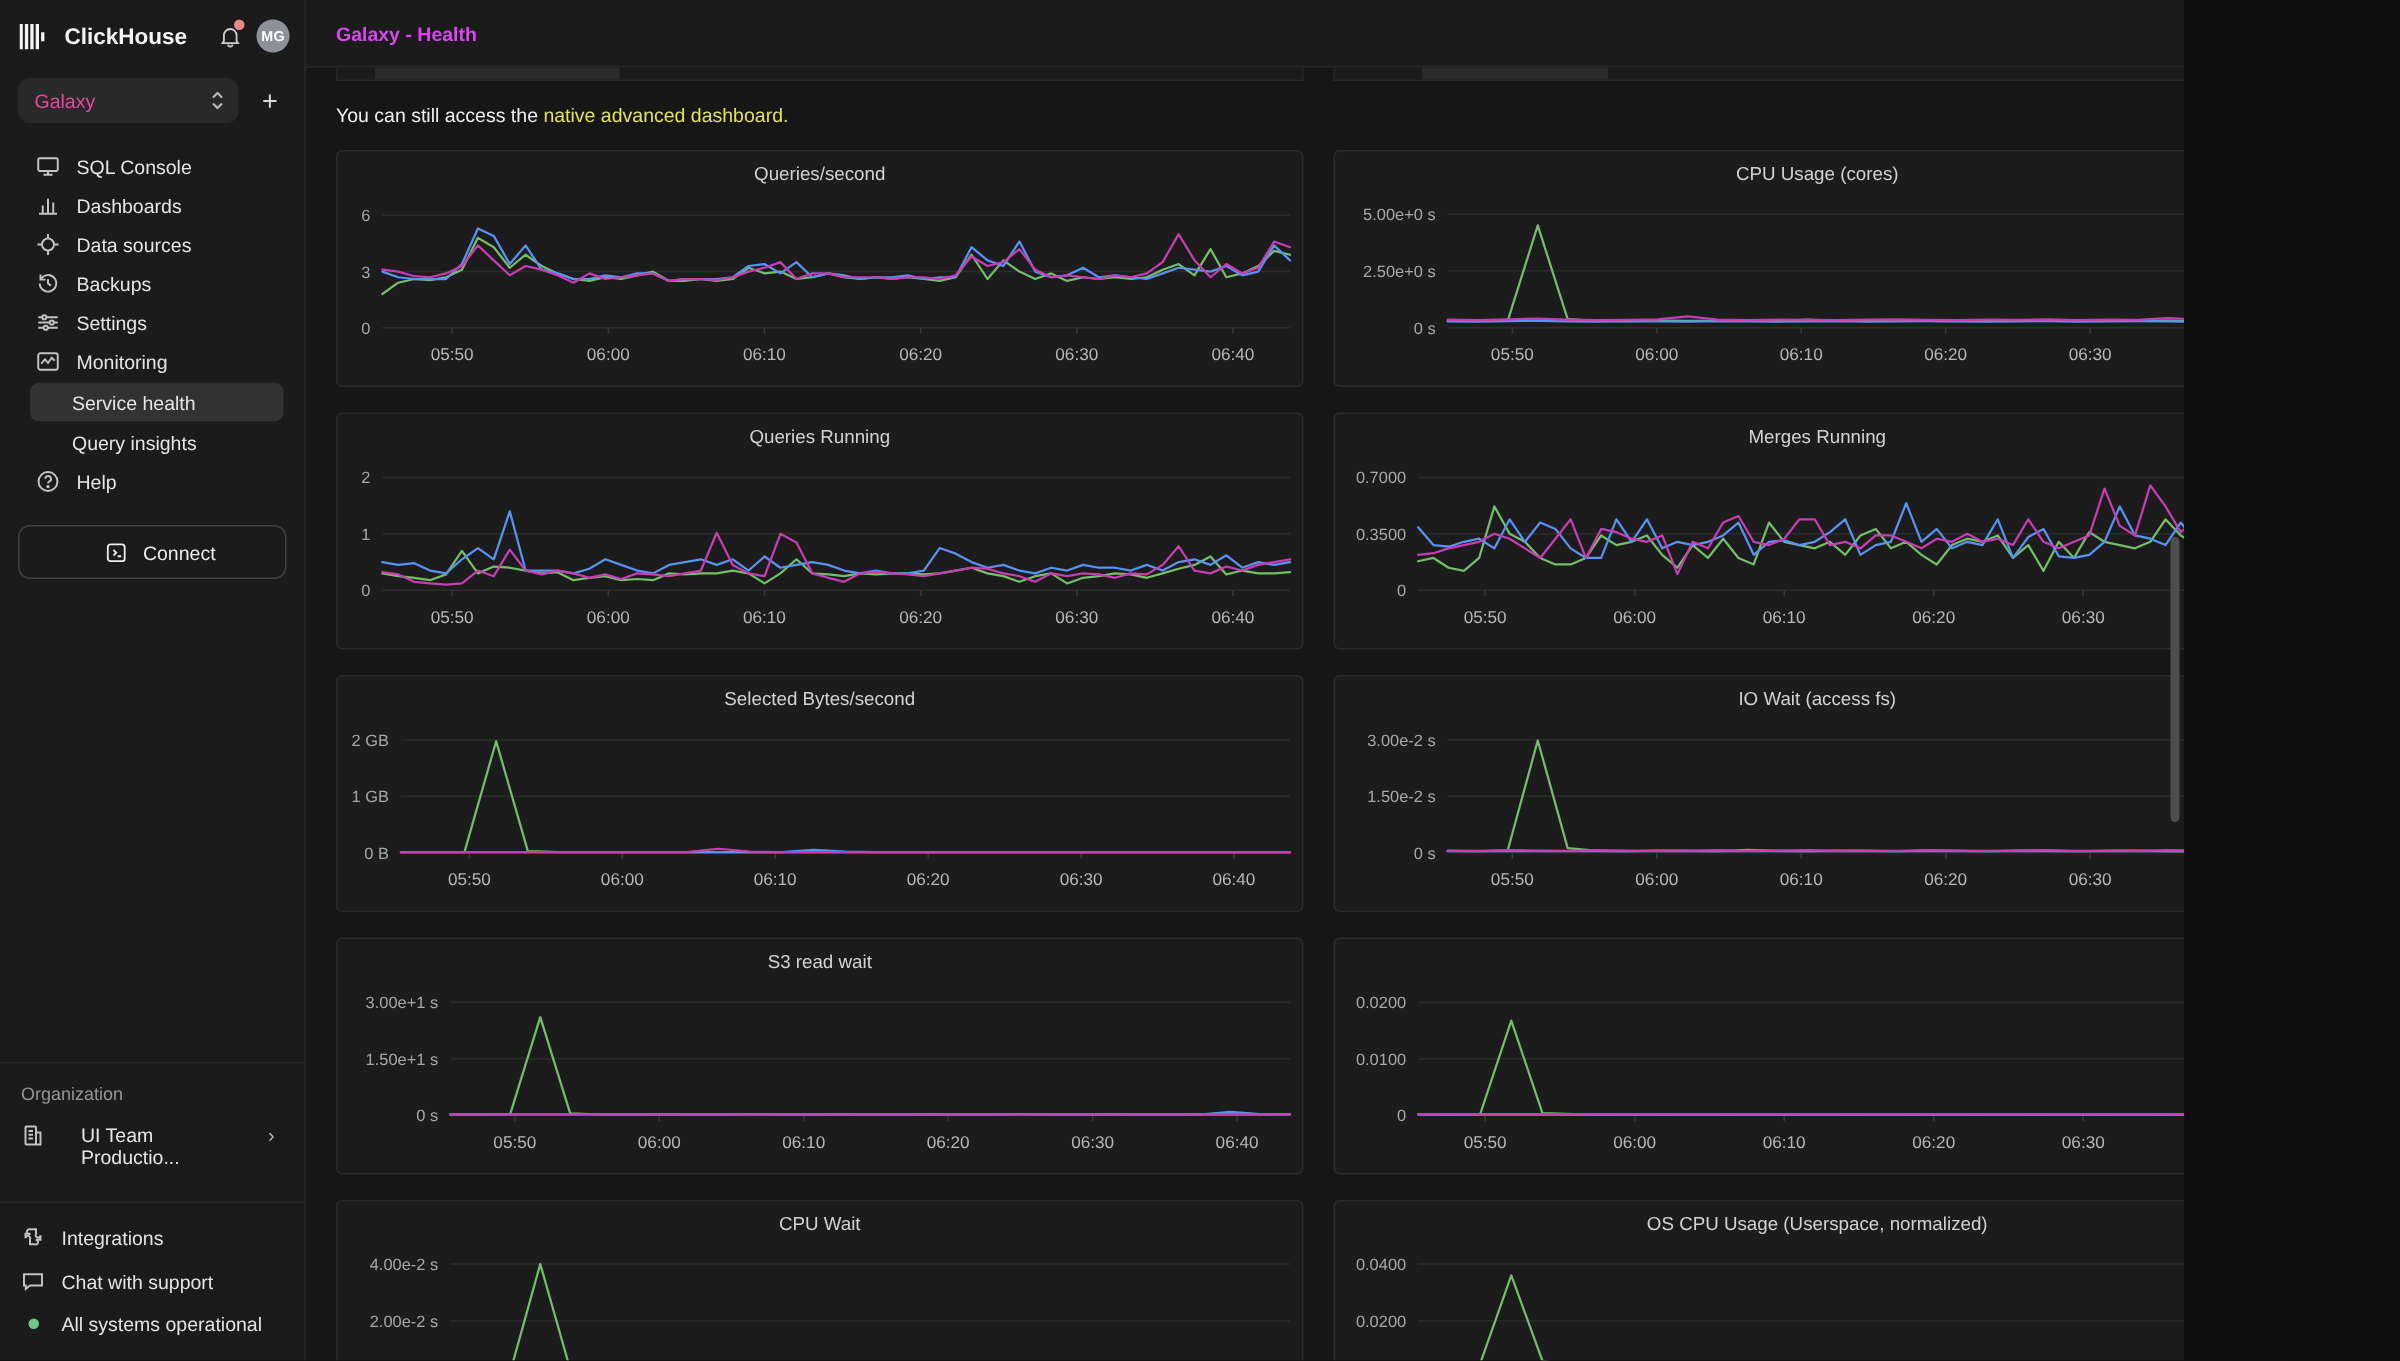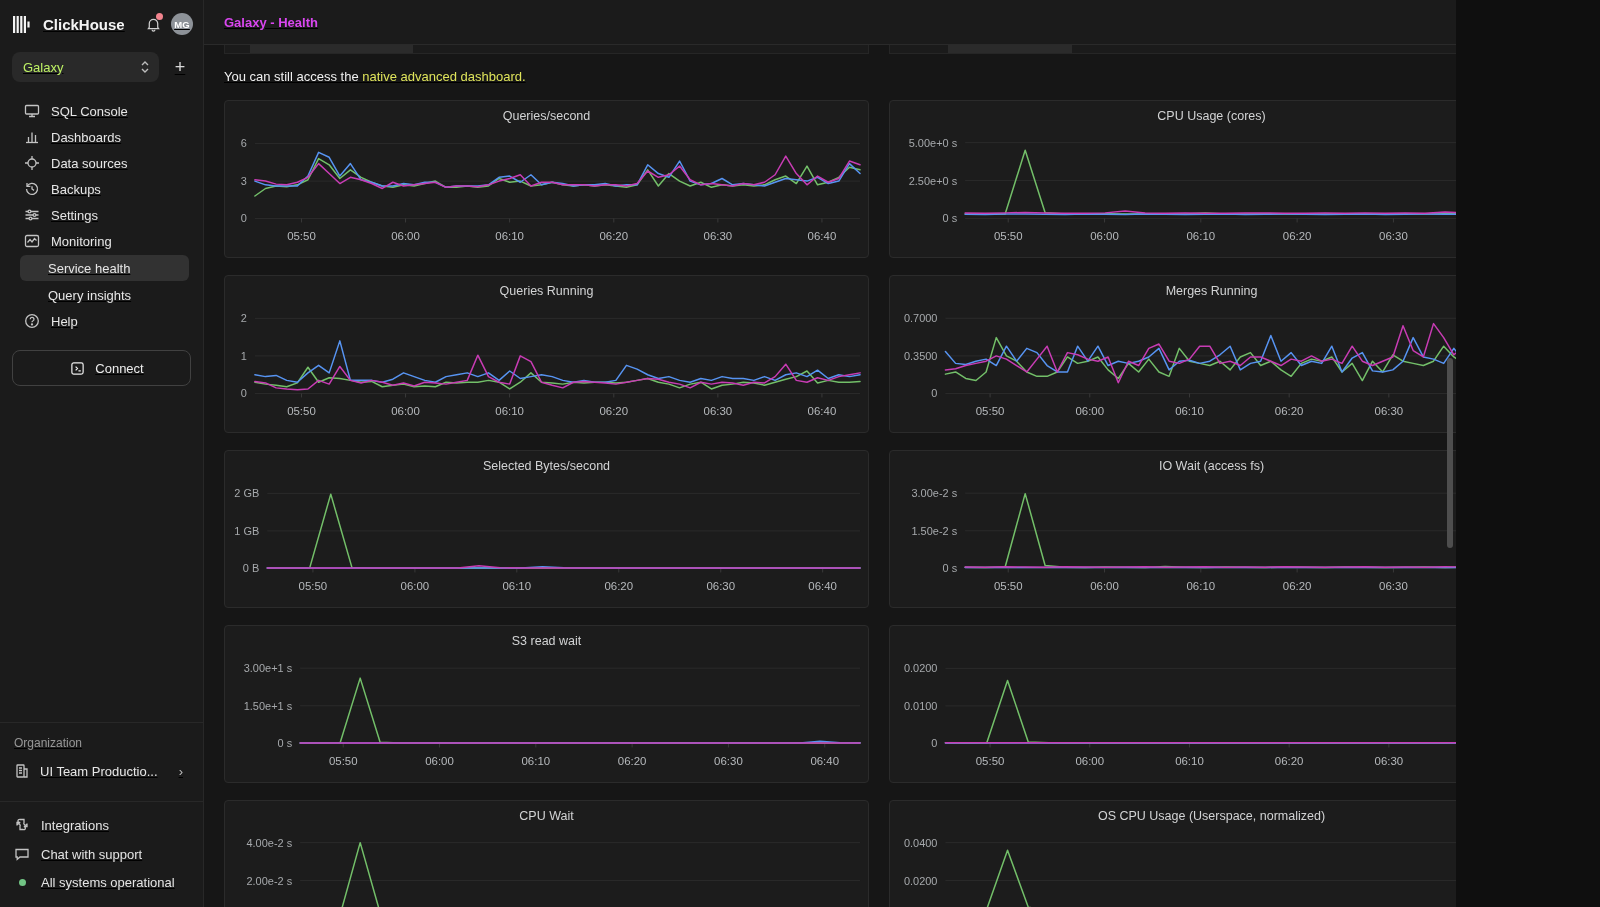"ClickHouse" .app { text-decoration: underline -> none }
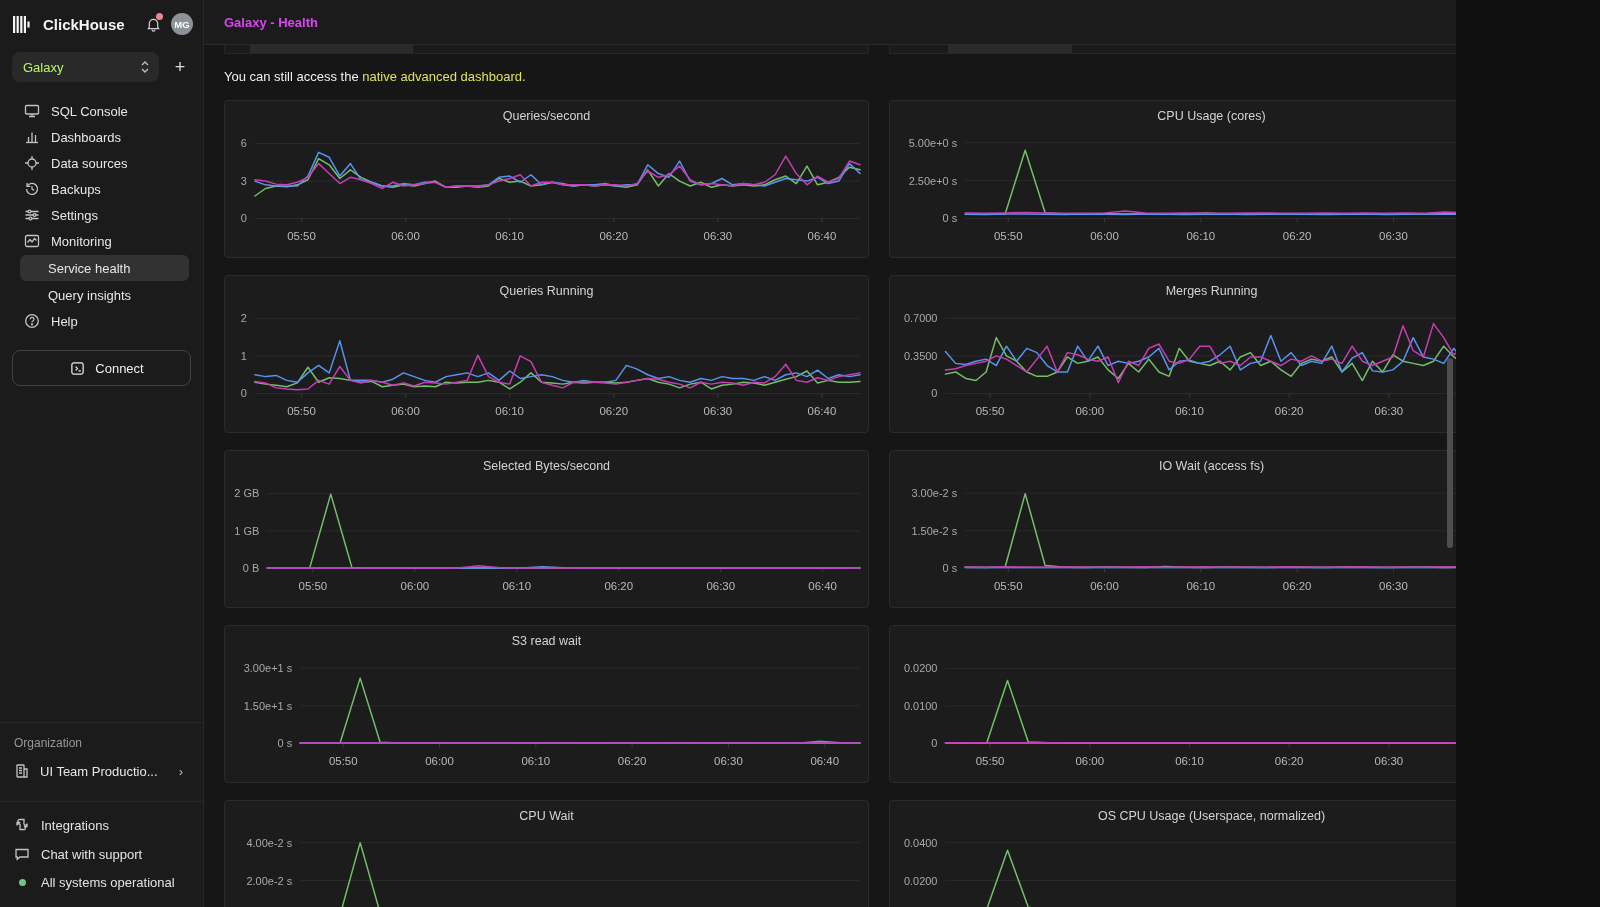"Galaxy" .select { color: #bef264 -> #ec4899 }
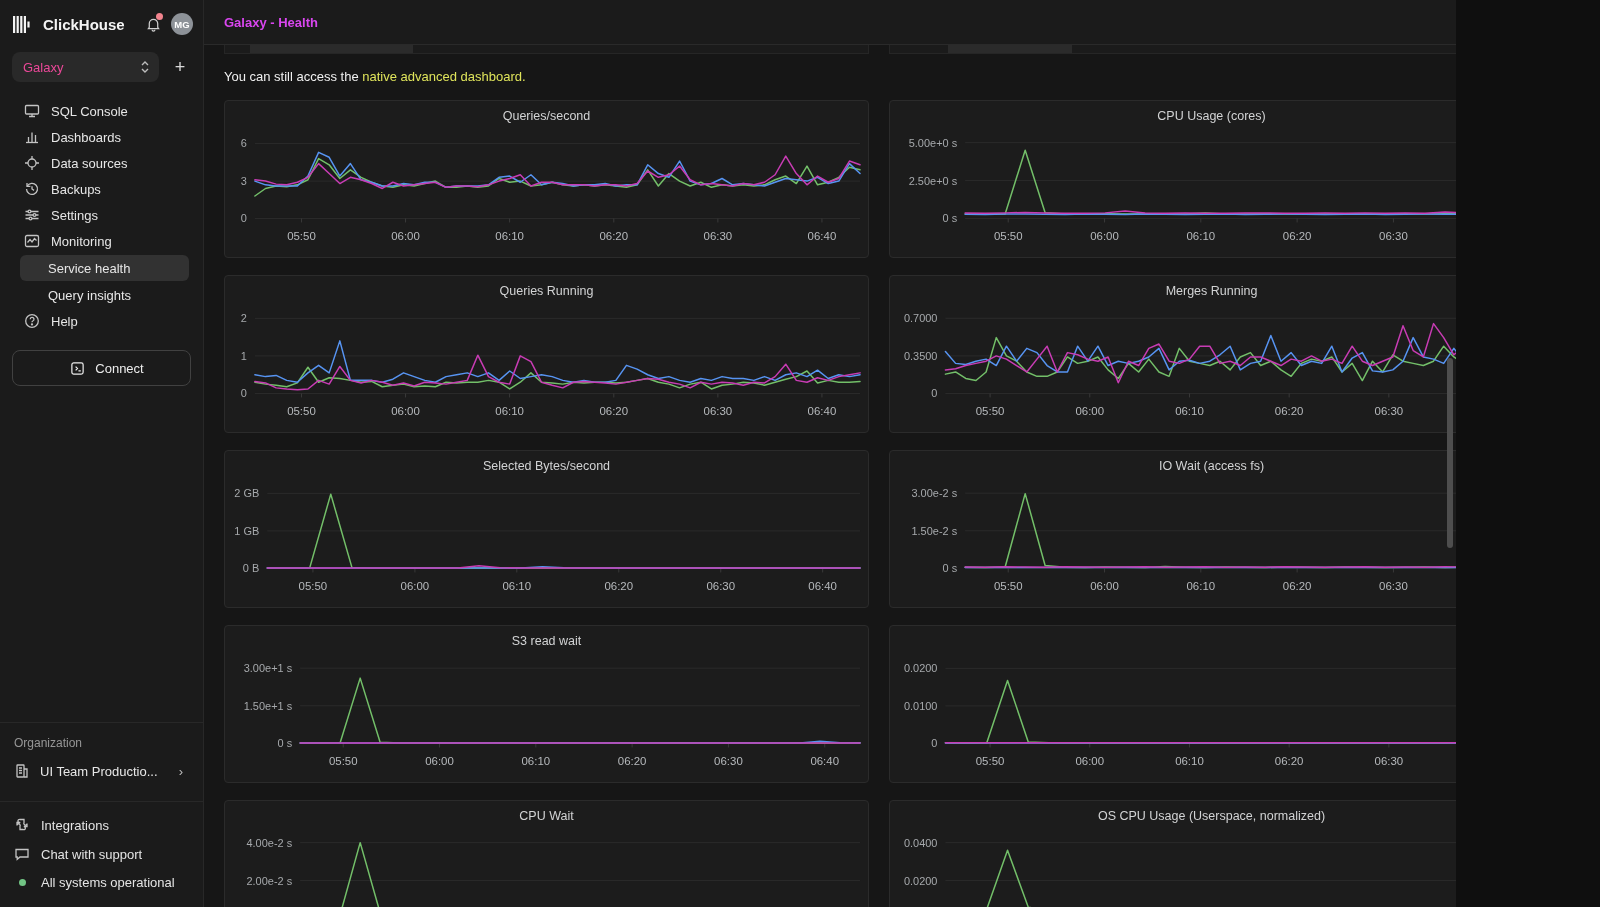"UI Team Productio..." .org-item { align-items: center -> none; gap: 10px -> 24px }
